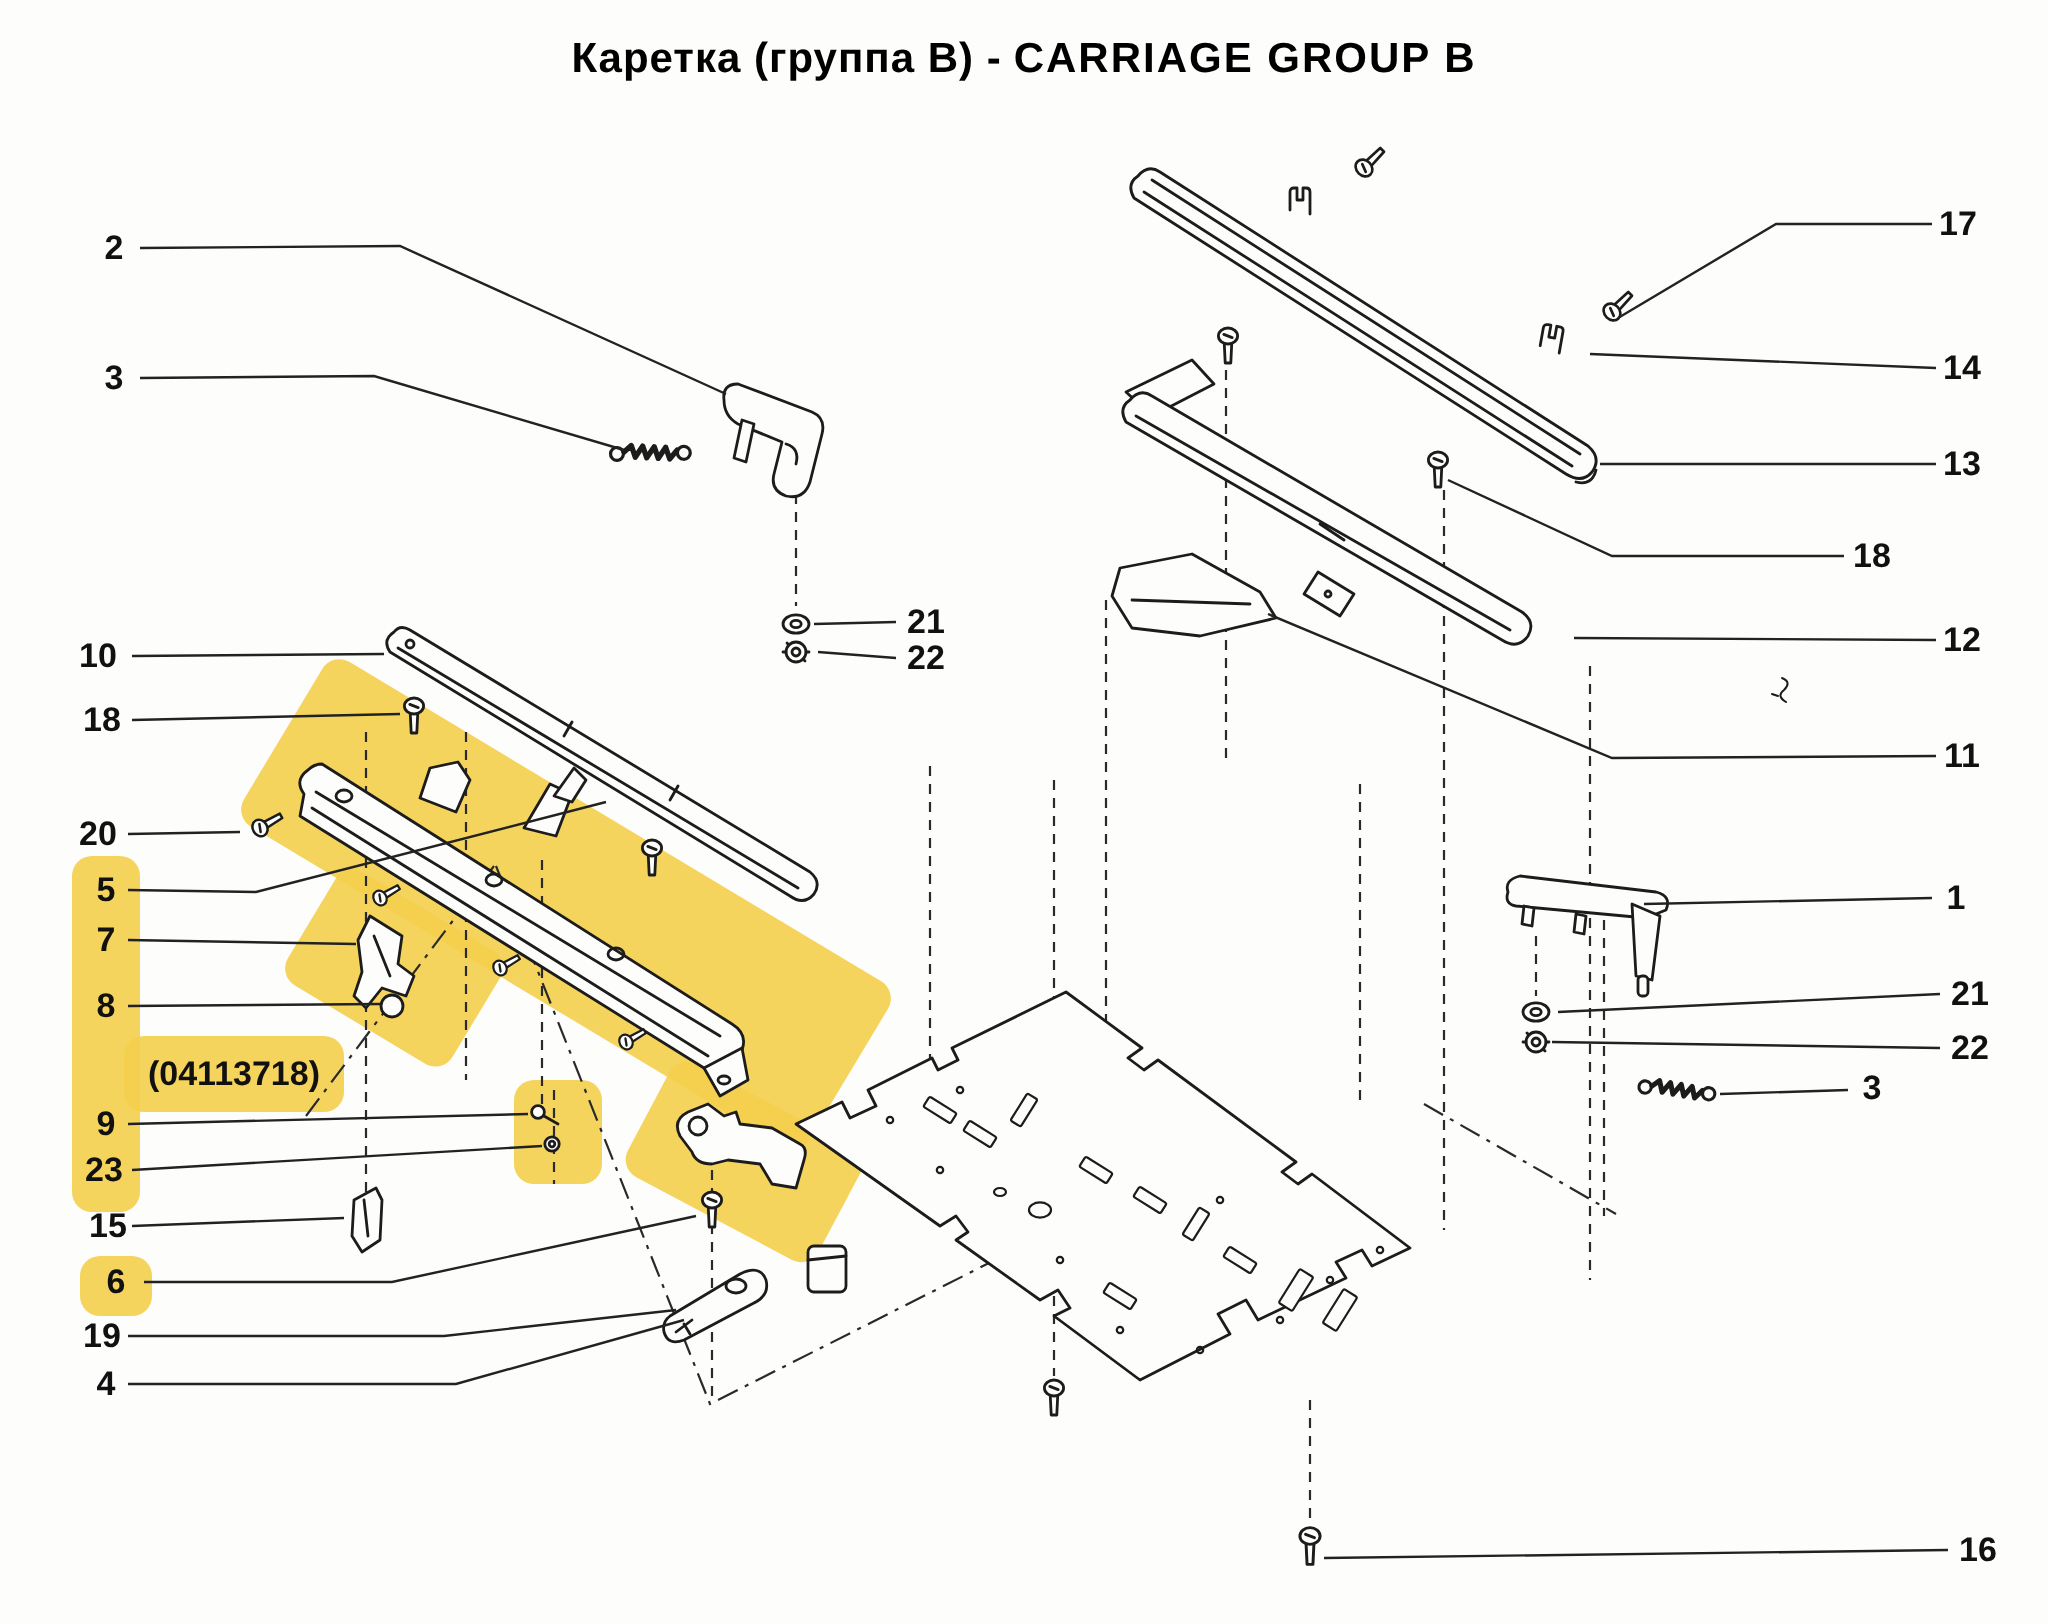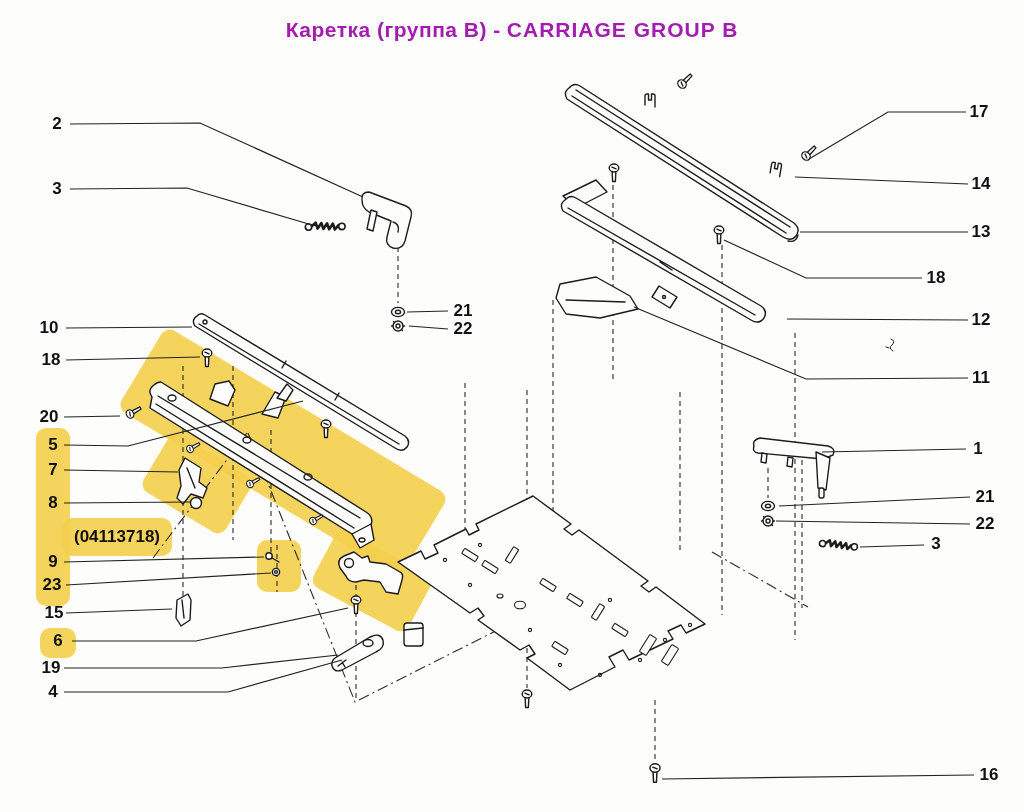"Каретка (группа B) - CARRIAGE" .title { color: #a21caf -> #000000 }
